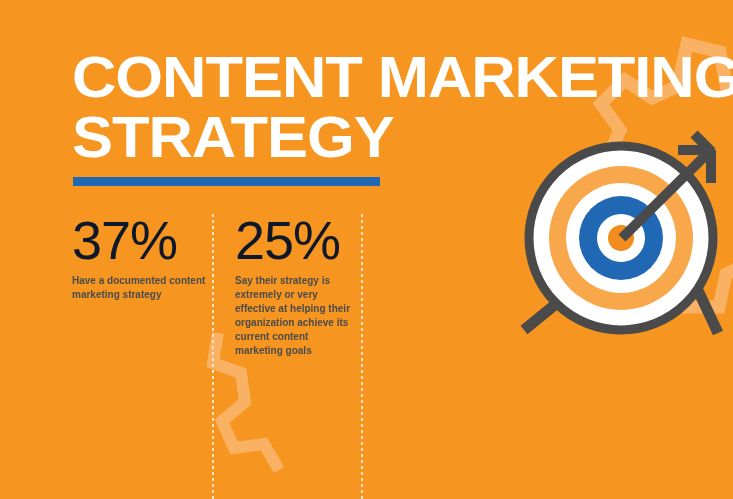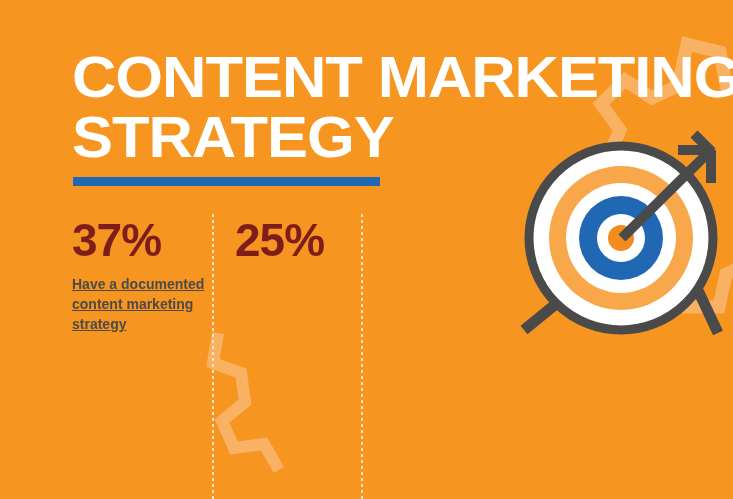"37%" .stat-value { color: #7f1d1d -> #0f172a; font-size: 46px -> 54px; font-weight: bold -> normal }
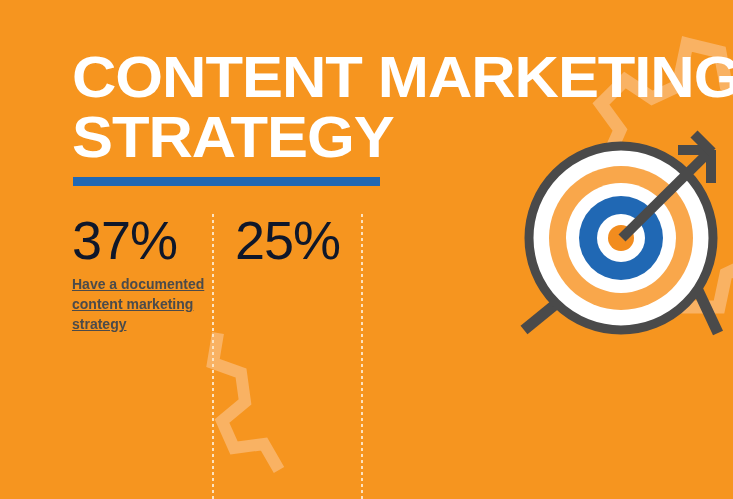"Have a documented content marketing" .stat-desc { font-size: 14px -> 10px; line-height: 20px -> 14px; text-decoration: underline -> none }
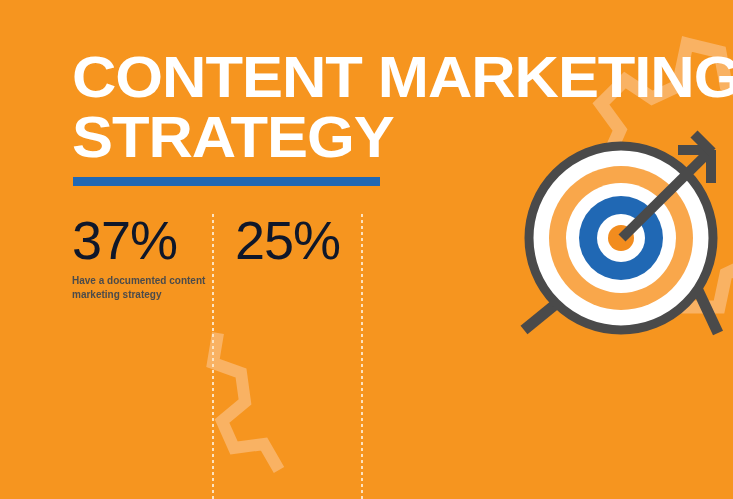"Say their strategy is extremely" div.stat-desc { html: none -> <div>Say their strategy is extremely or very effective at helping their organization achieve its current content marketing goals</div> }
